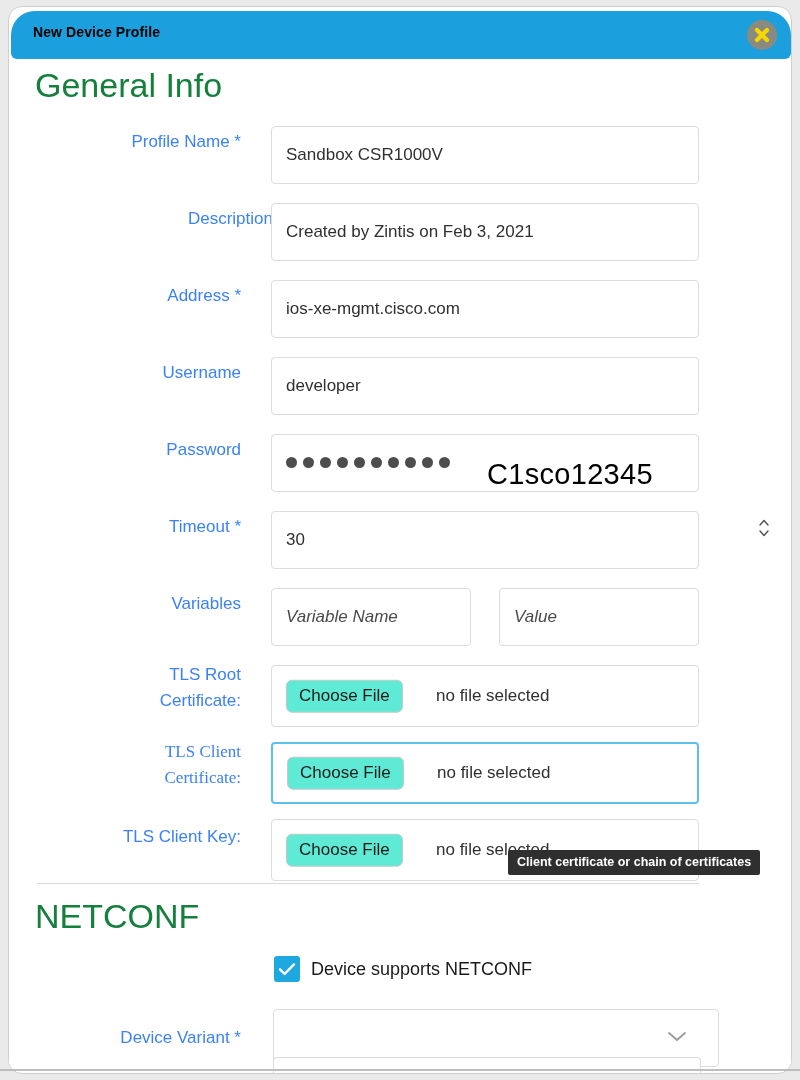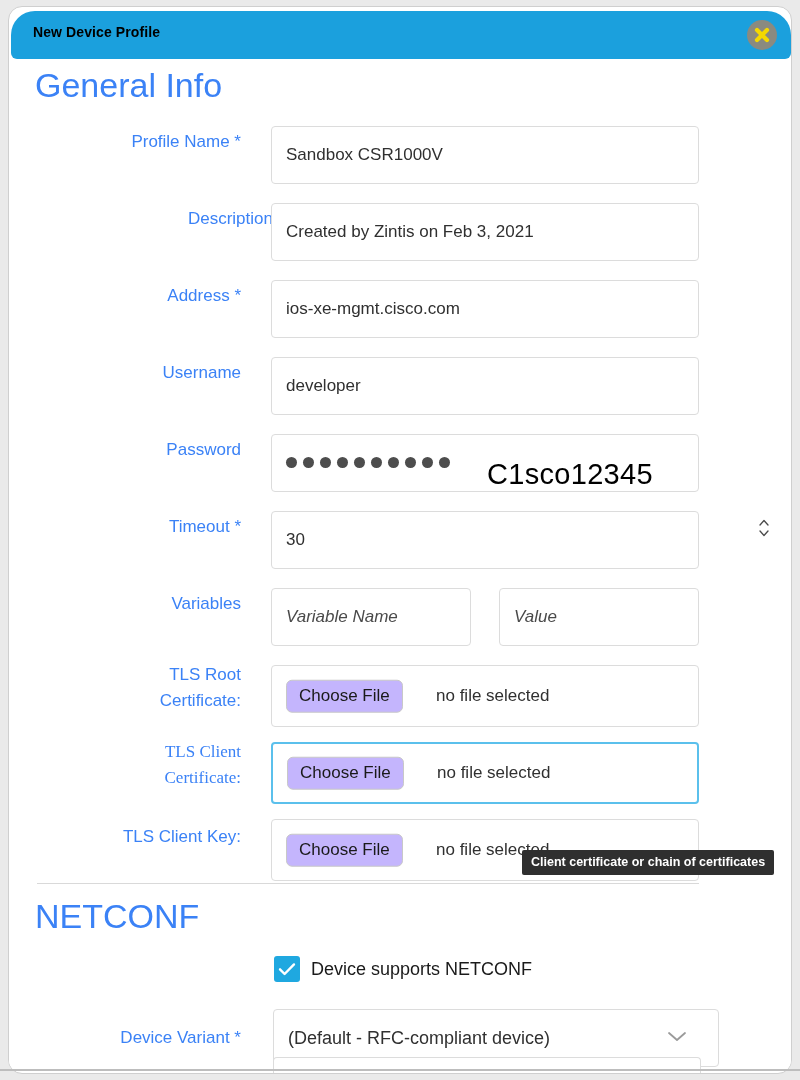"General Info" .section-heading { color: #3b82f6 -> #15803d }
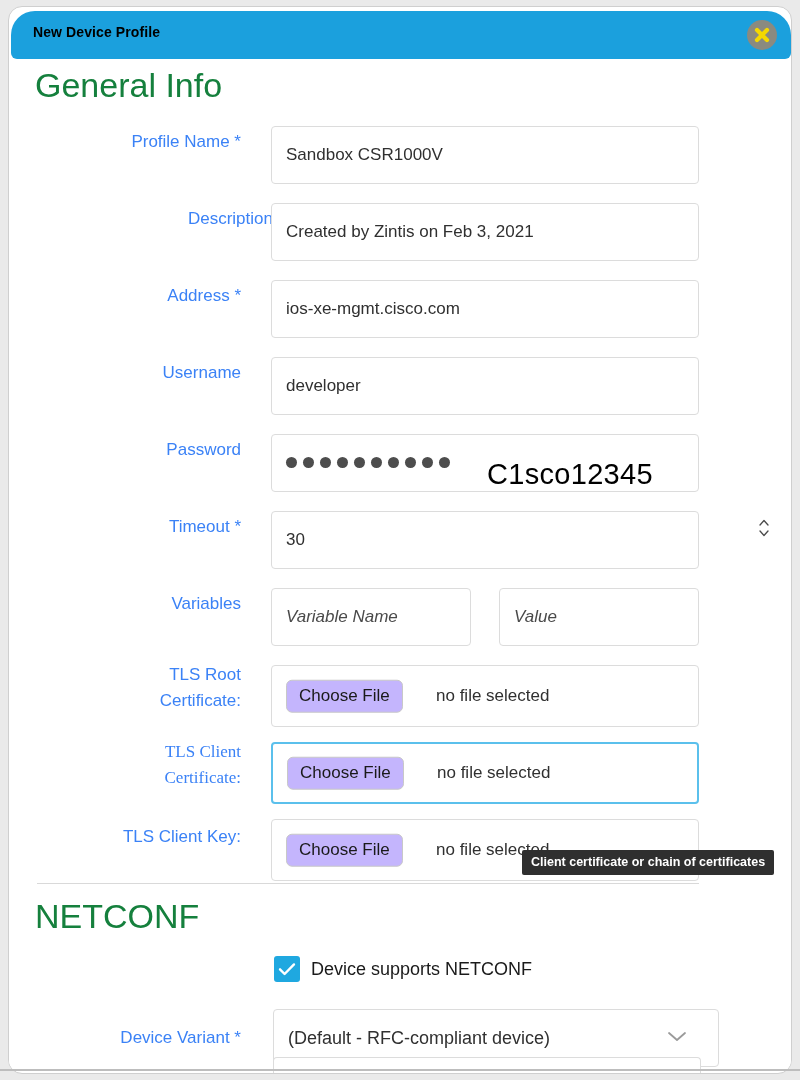"Choose File" .choose-btn { background: #c4b5fd -> #5eead4 }
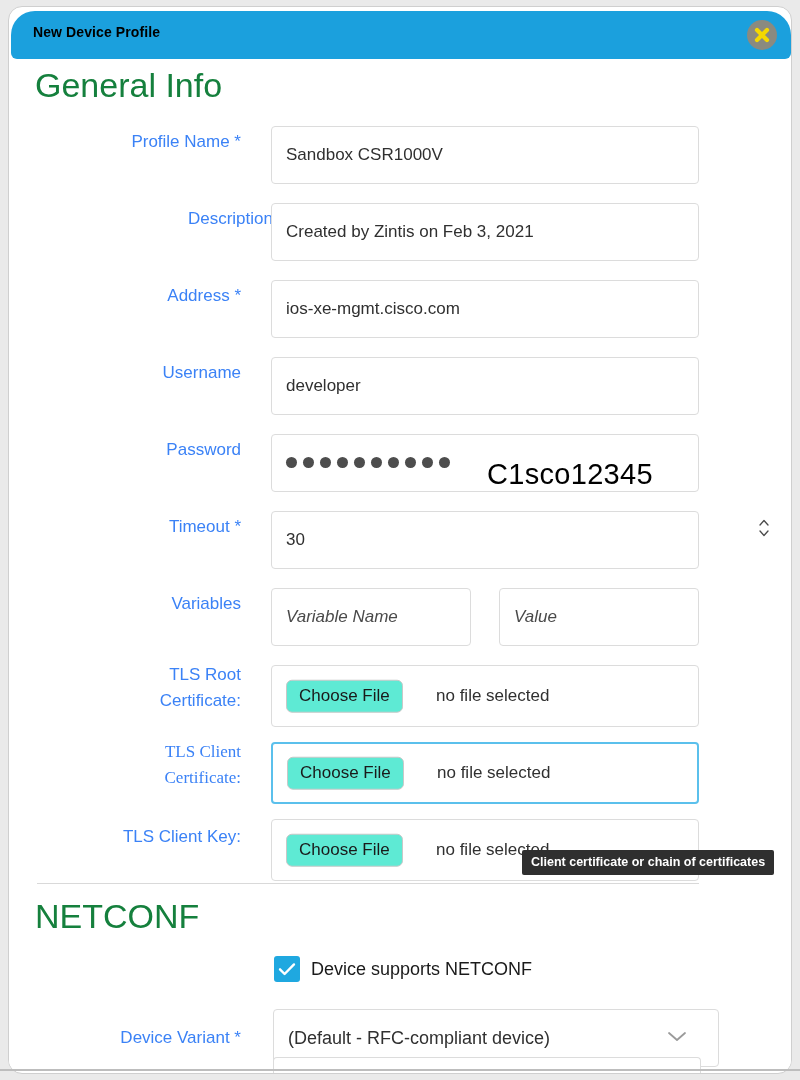"Client certificate or chain of" .tooltip { left: 513px -> 499px }
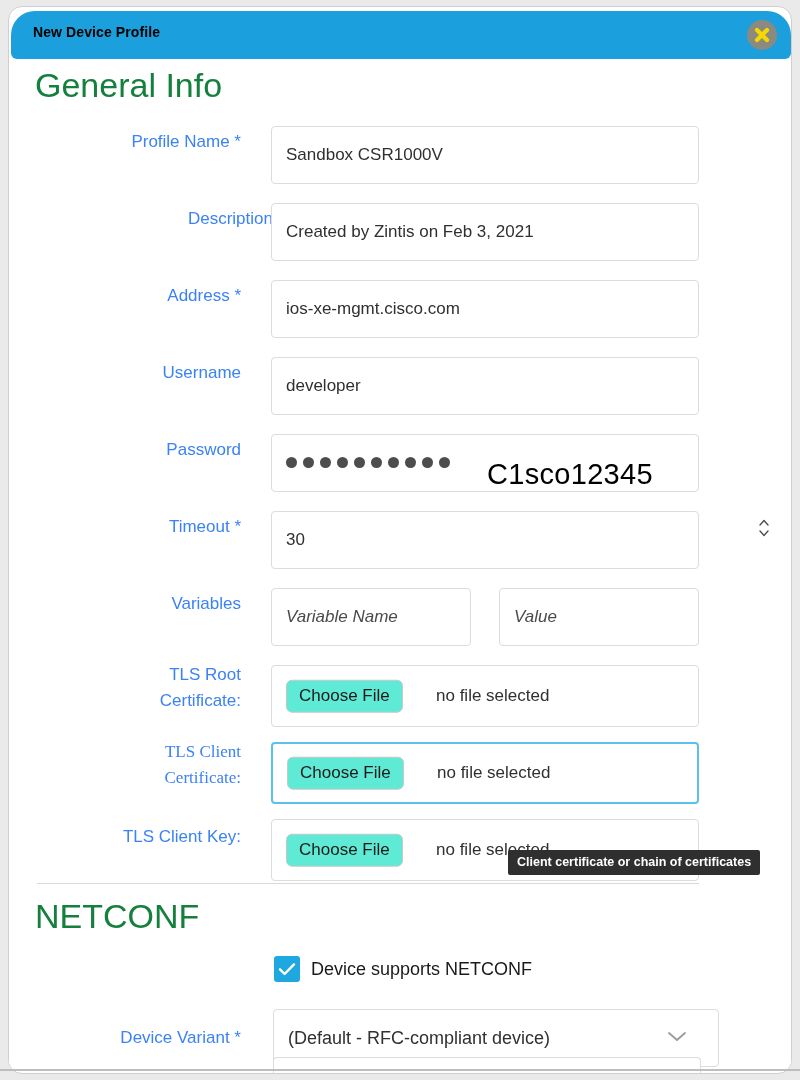"(Default - RFC-compliant device)" div.select-value { html: <div>(Default - RFC-compliant device)</div> -> none }
